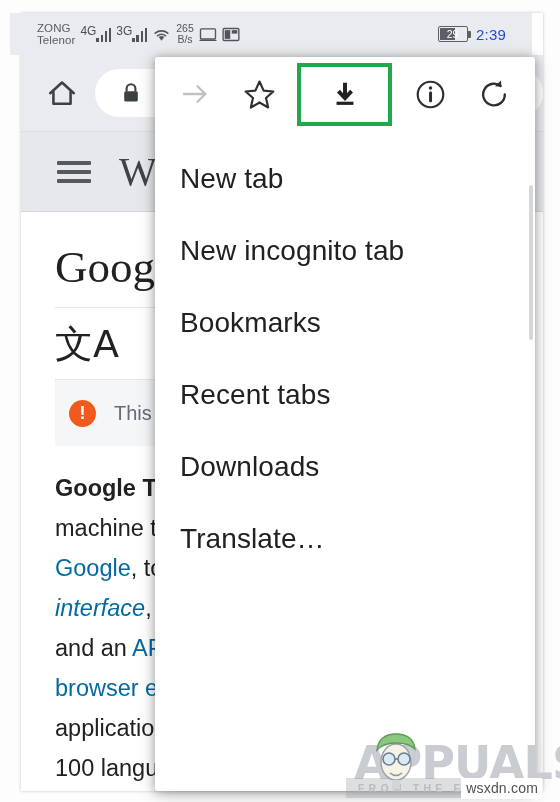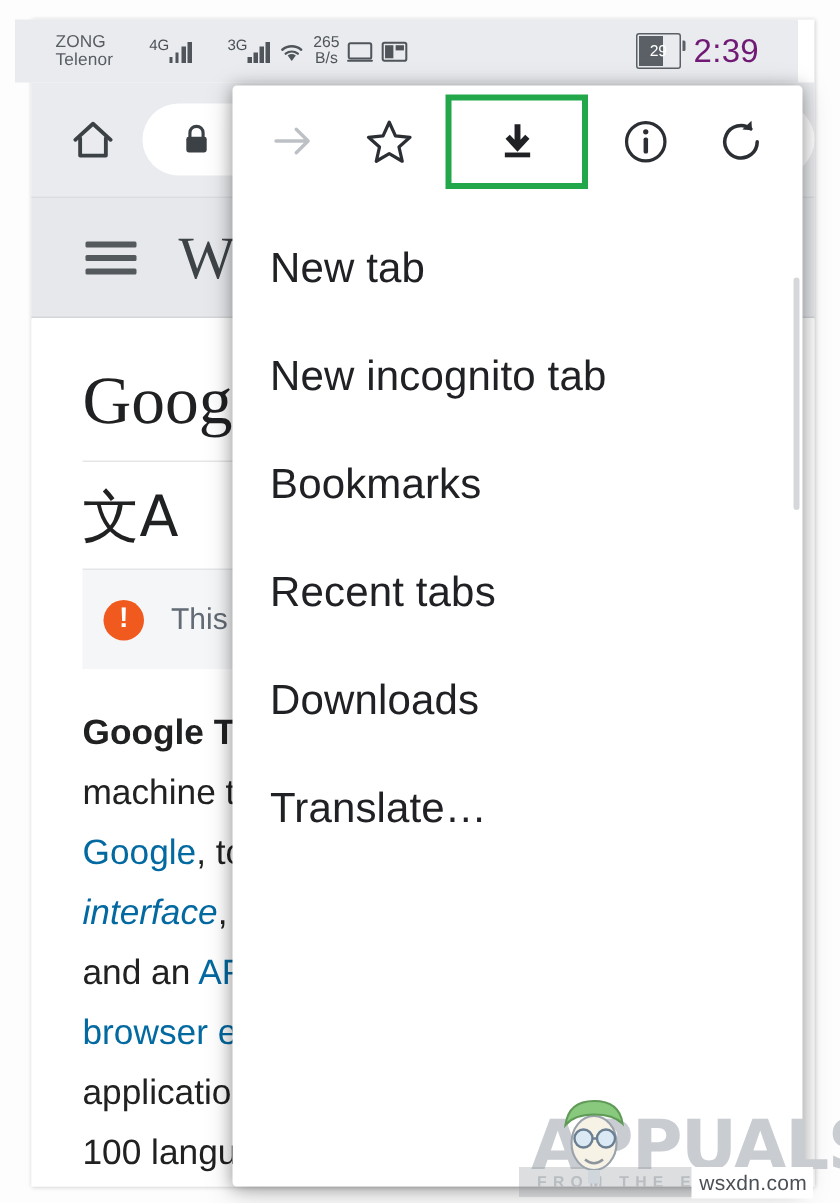"4G" .gen-label { font-size: 10px -> 12px; margin-left: 19px -> none }
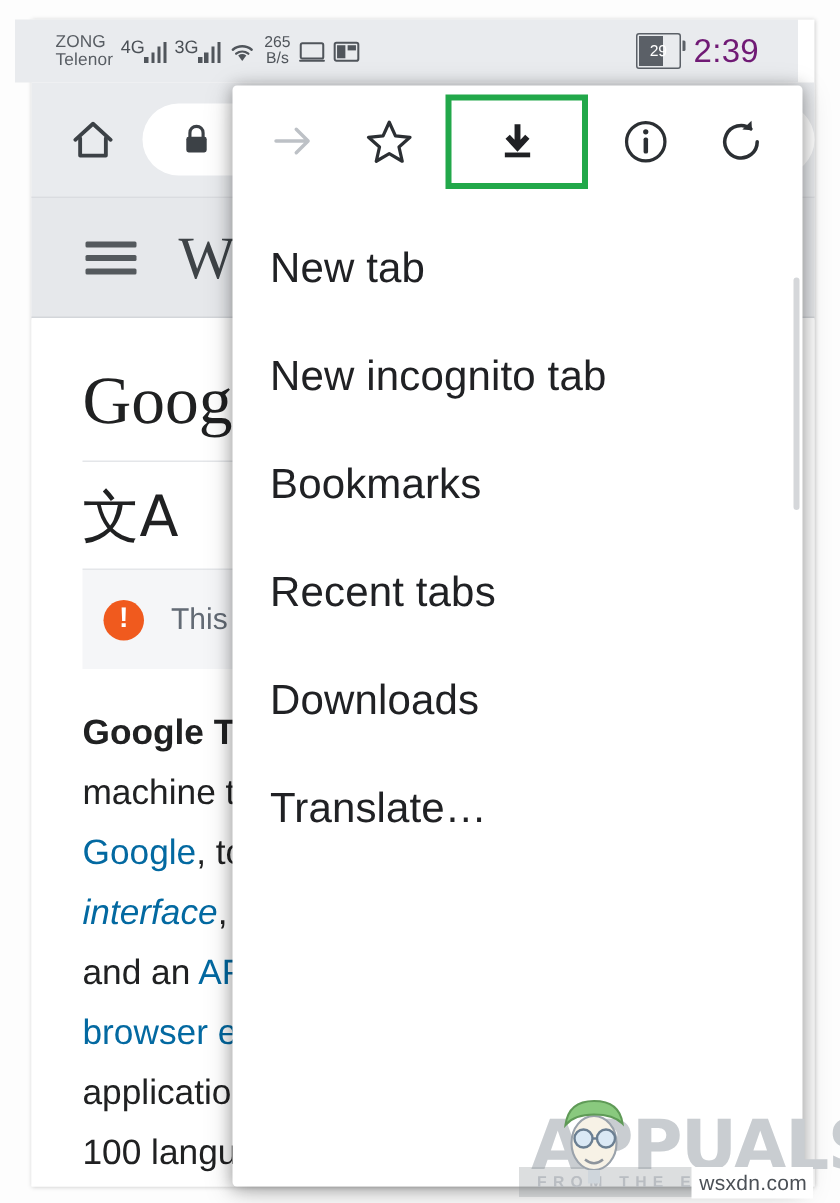"29" .battery { height: 24px -> 16px }
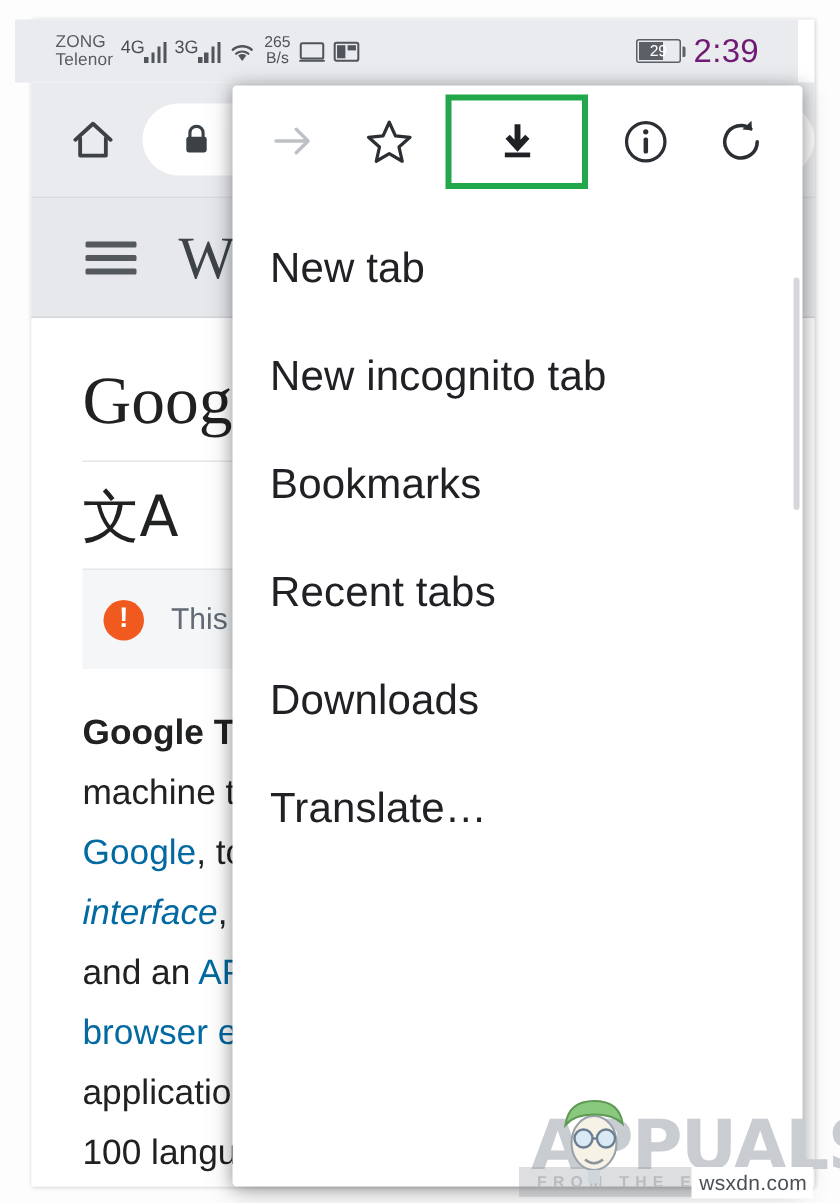"2:39" .clock { color: #701a75 -> #1d4ed8; font-size: 22px -> 15px }
